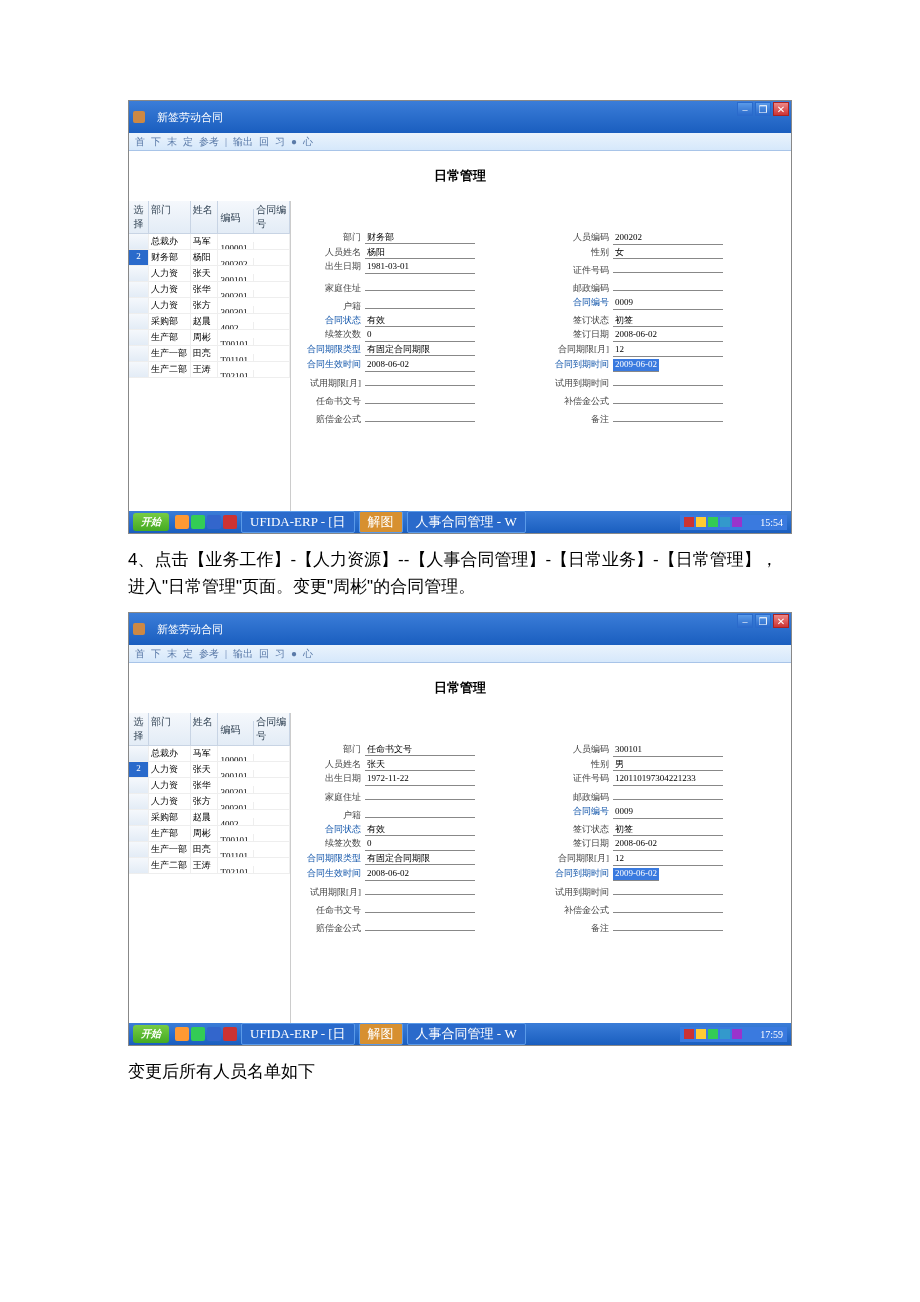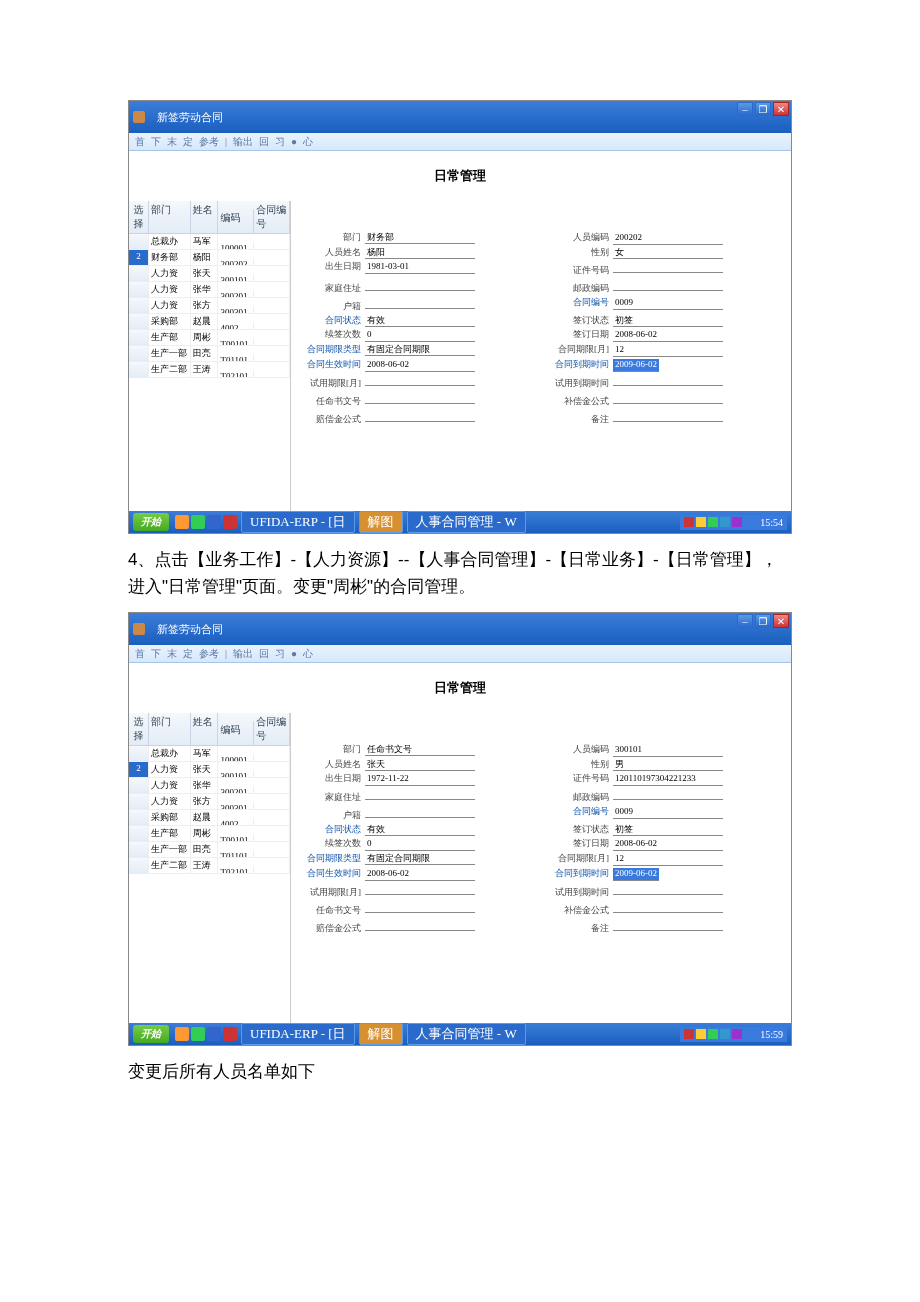"15:59" span.clock { text: 15:59 -> 17:59 }
